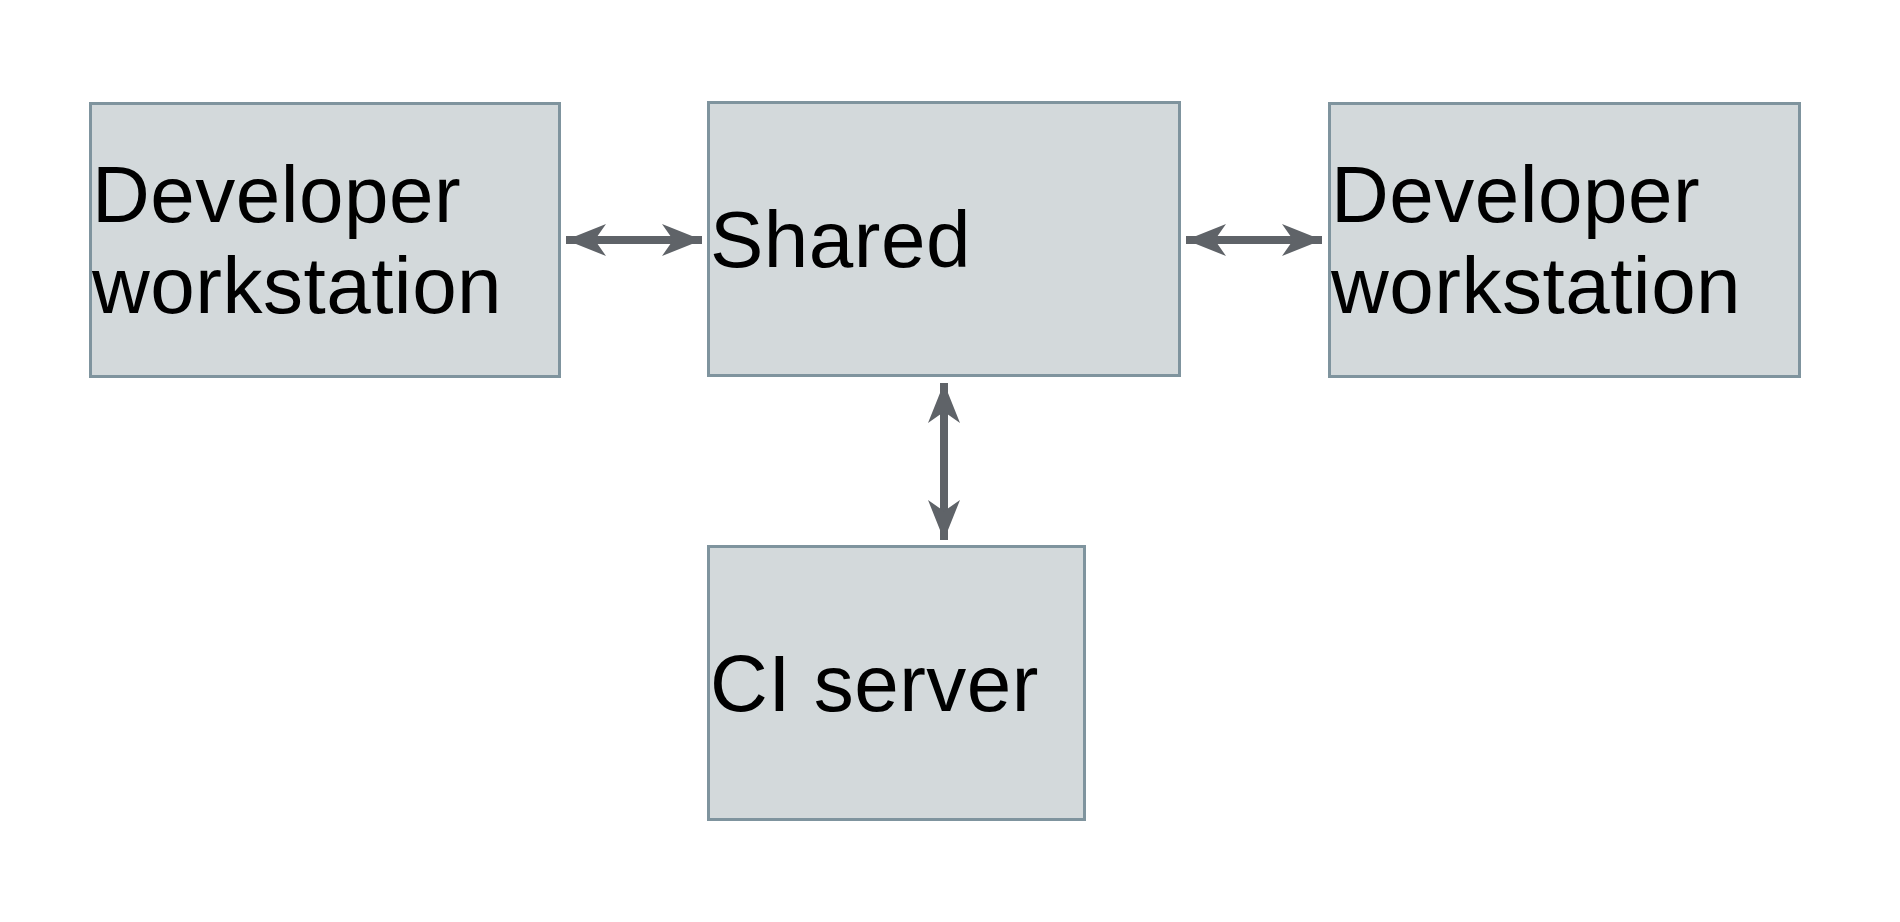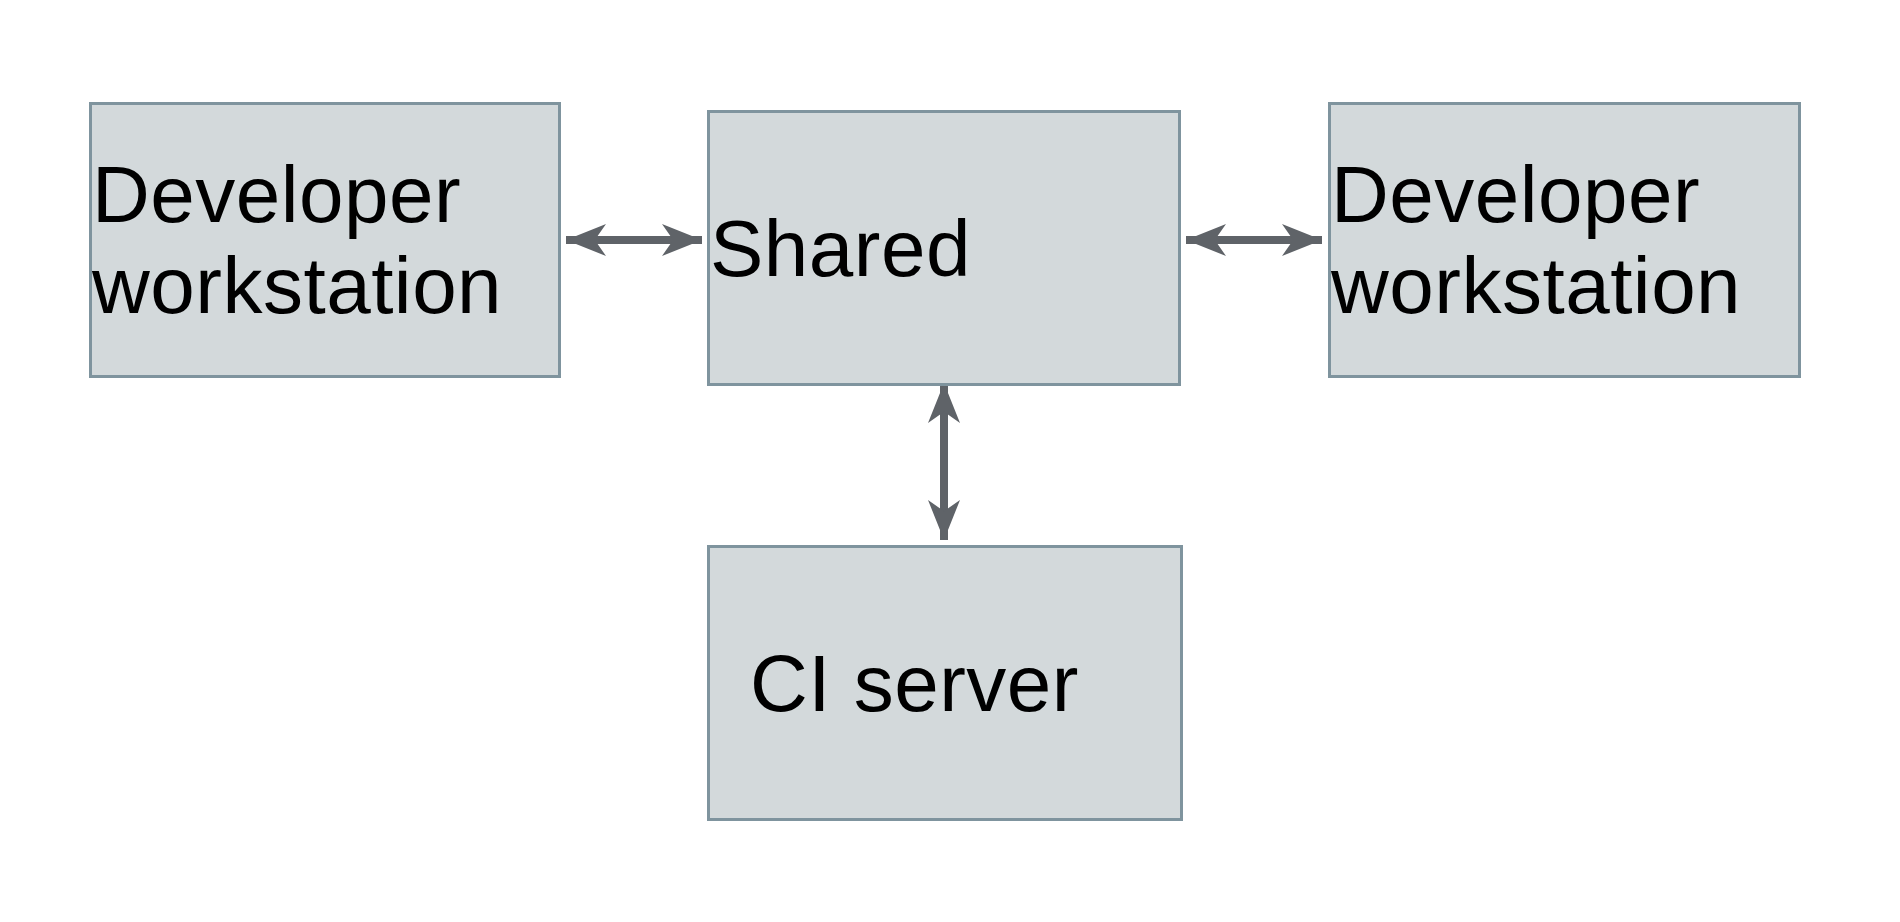"Shared" #node-cache { top: 110px -> 101px }
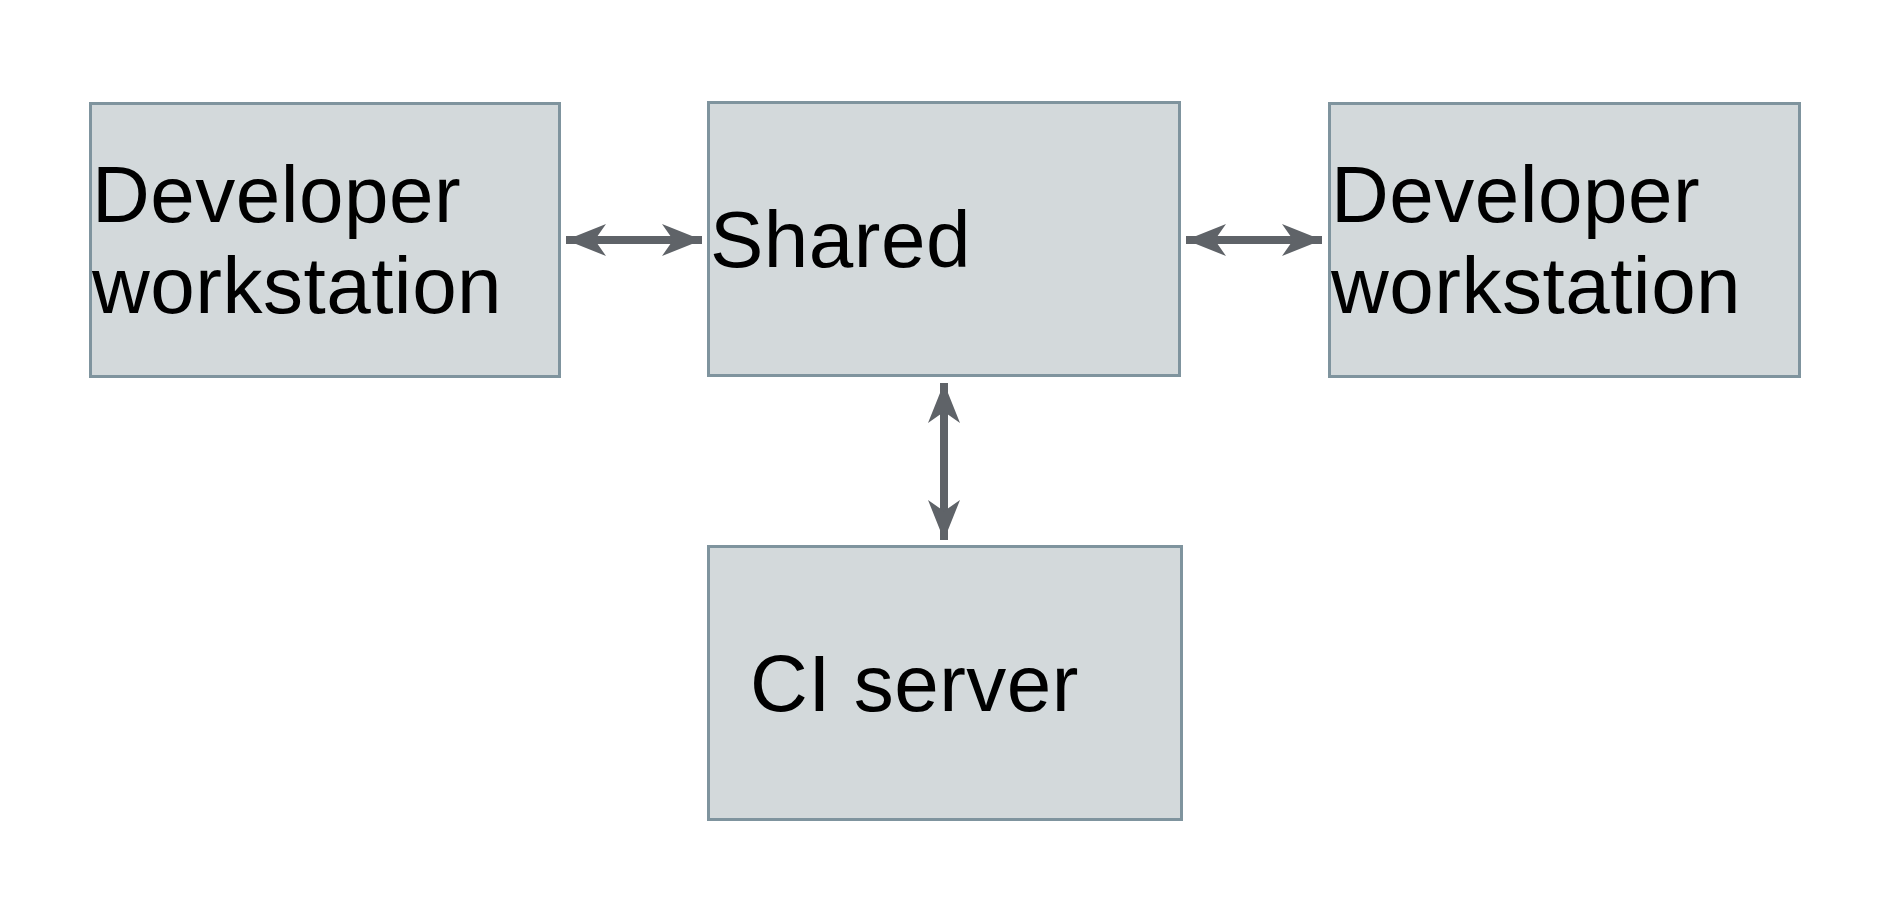"CI server" #node-ci { padding-left: 40px -> none; width: 476px -> 379px }
